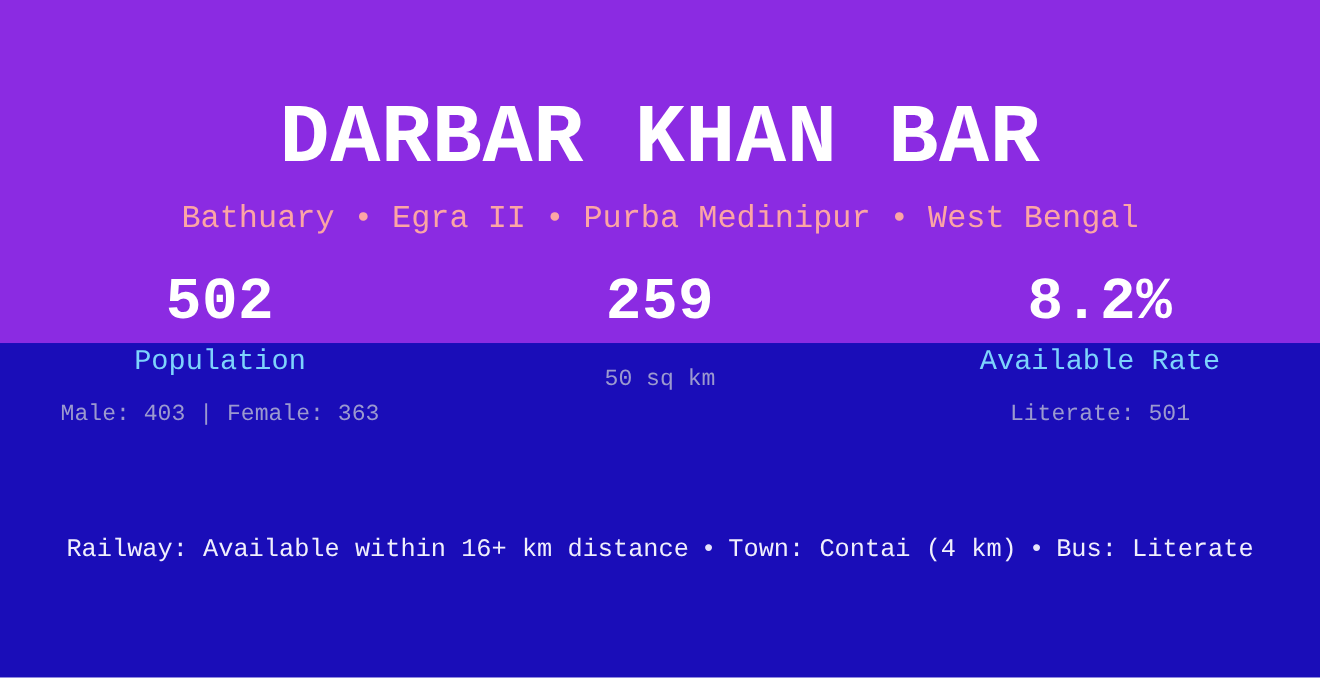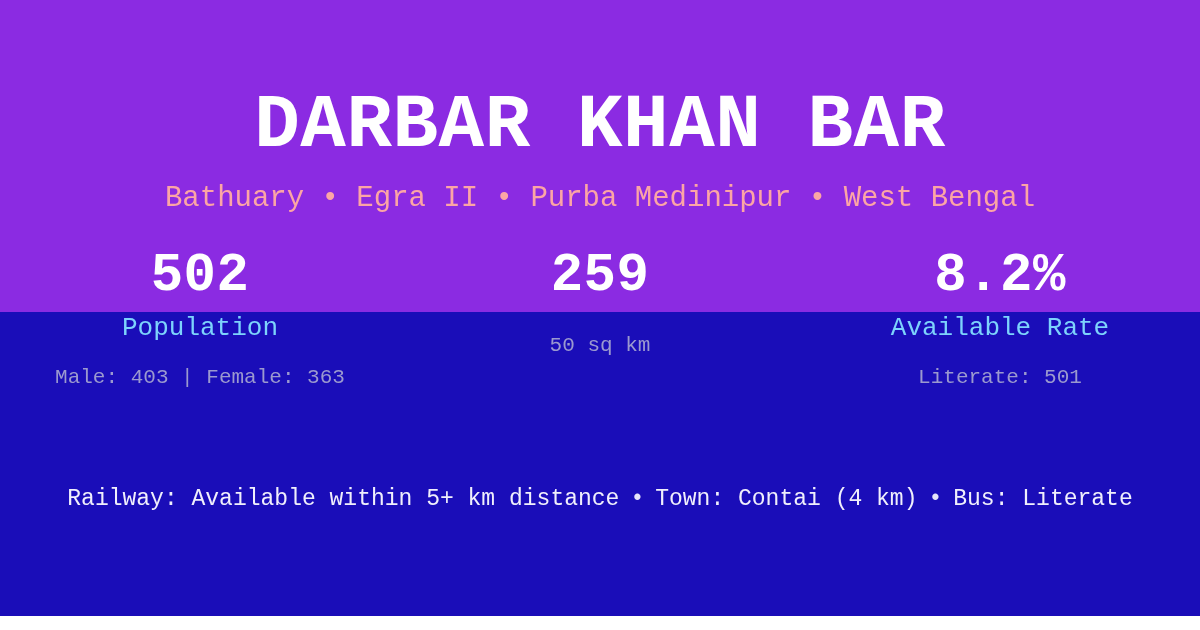"Railway: Available within 5+ km" span { text: 5+ -> 16+ }
